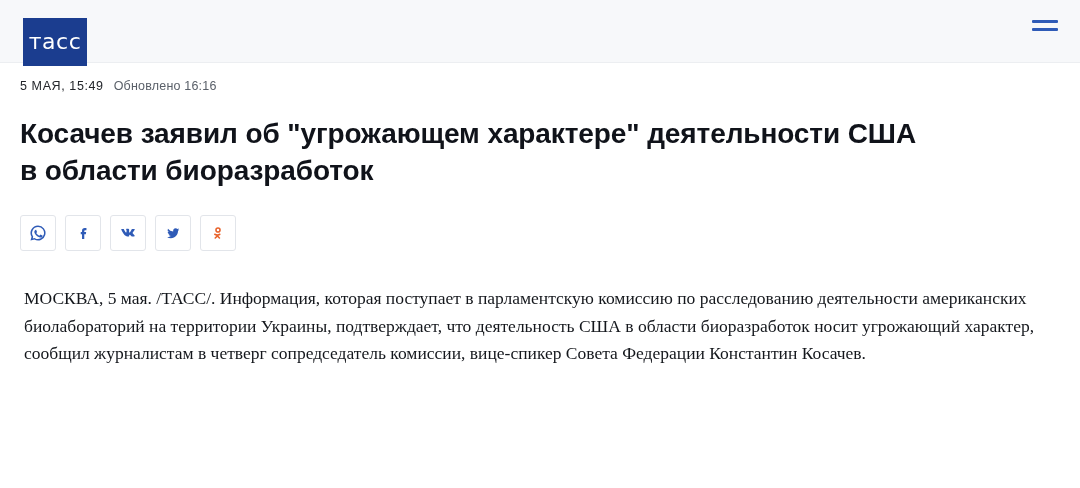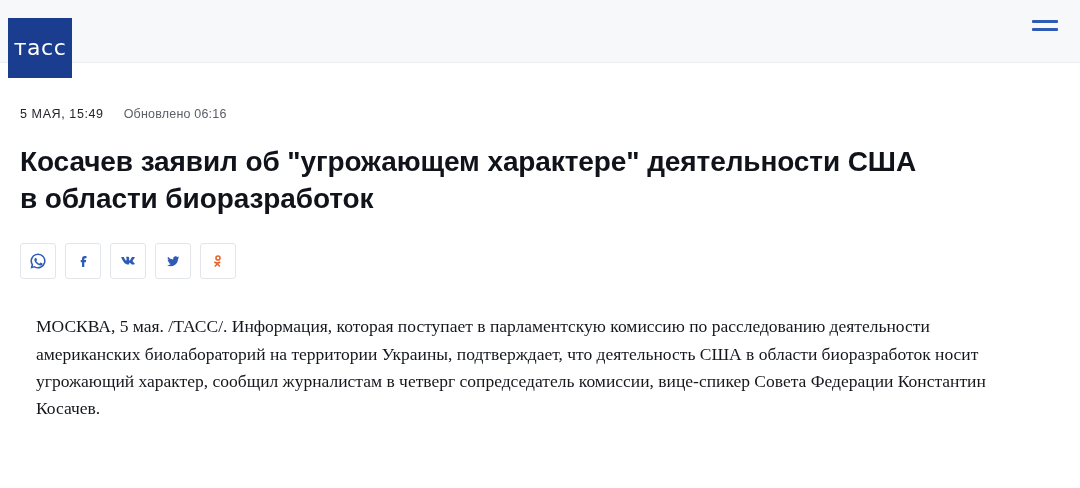"тасс" .logo { height: 60px -> 48px; left: 8px -> 23px }
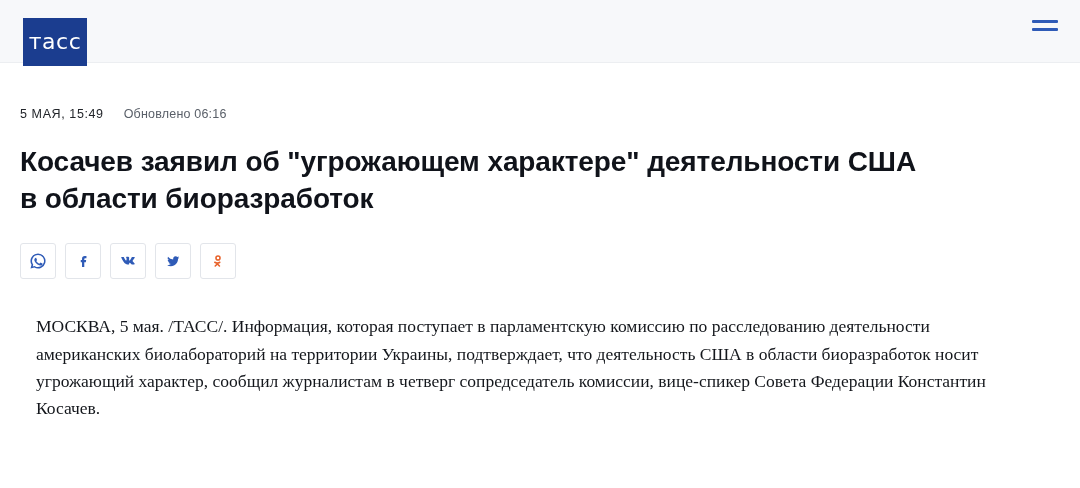"5 МАЯ, 15:49" .meta-row { gap: 20px -> 10px; margin-top: 44px -> 16px }
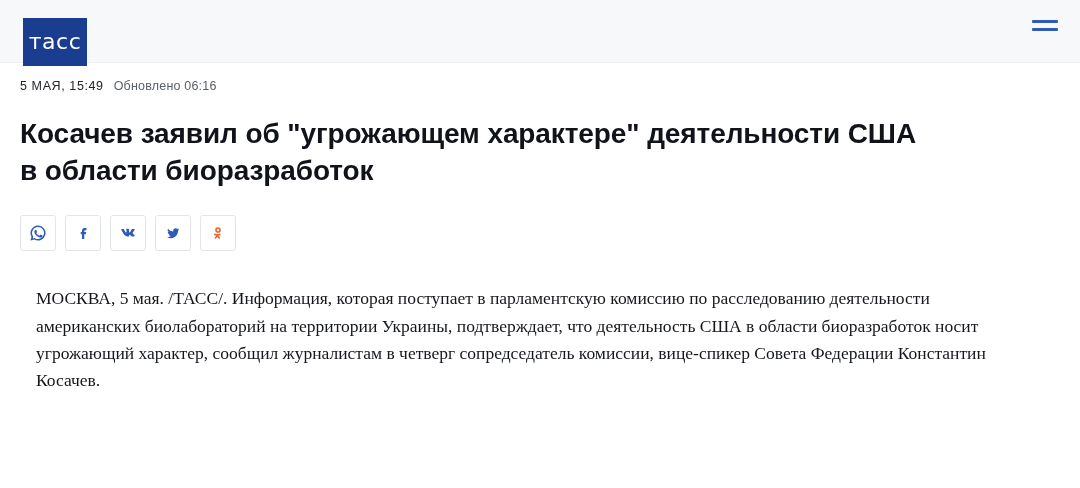"Обновлено 06:16" span.meta-updated { text: 06:16 -> 16:16 }
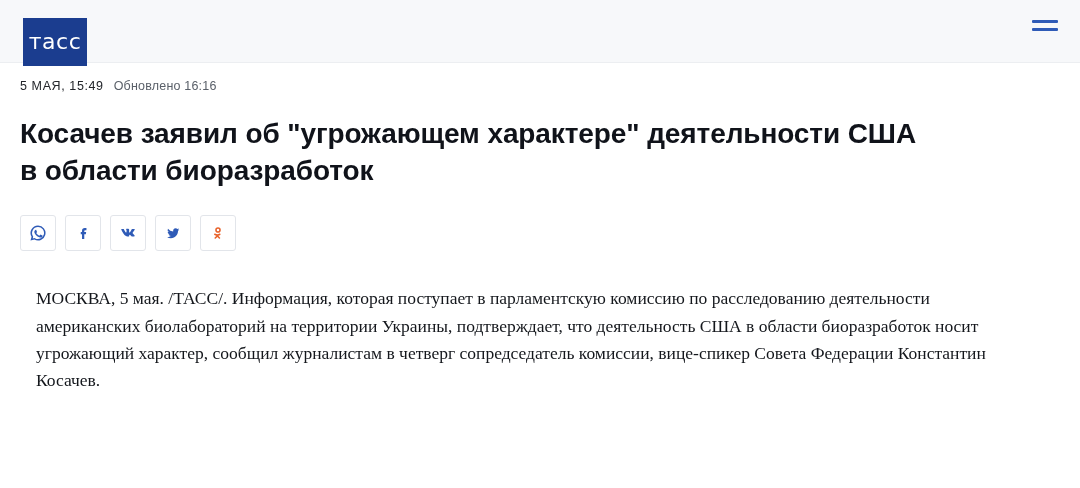"МОСКВА, 5 мая. /ТАСС/. Информация," .article-body p { margin: 16px -> 4px }
